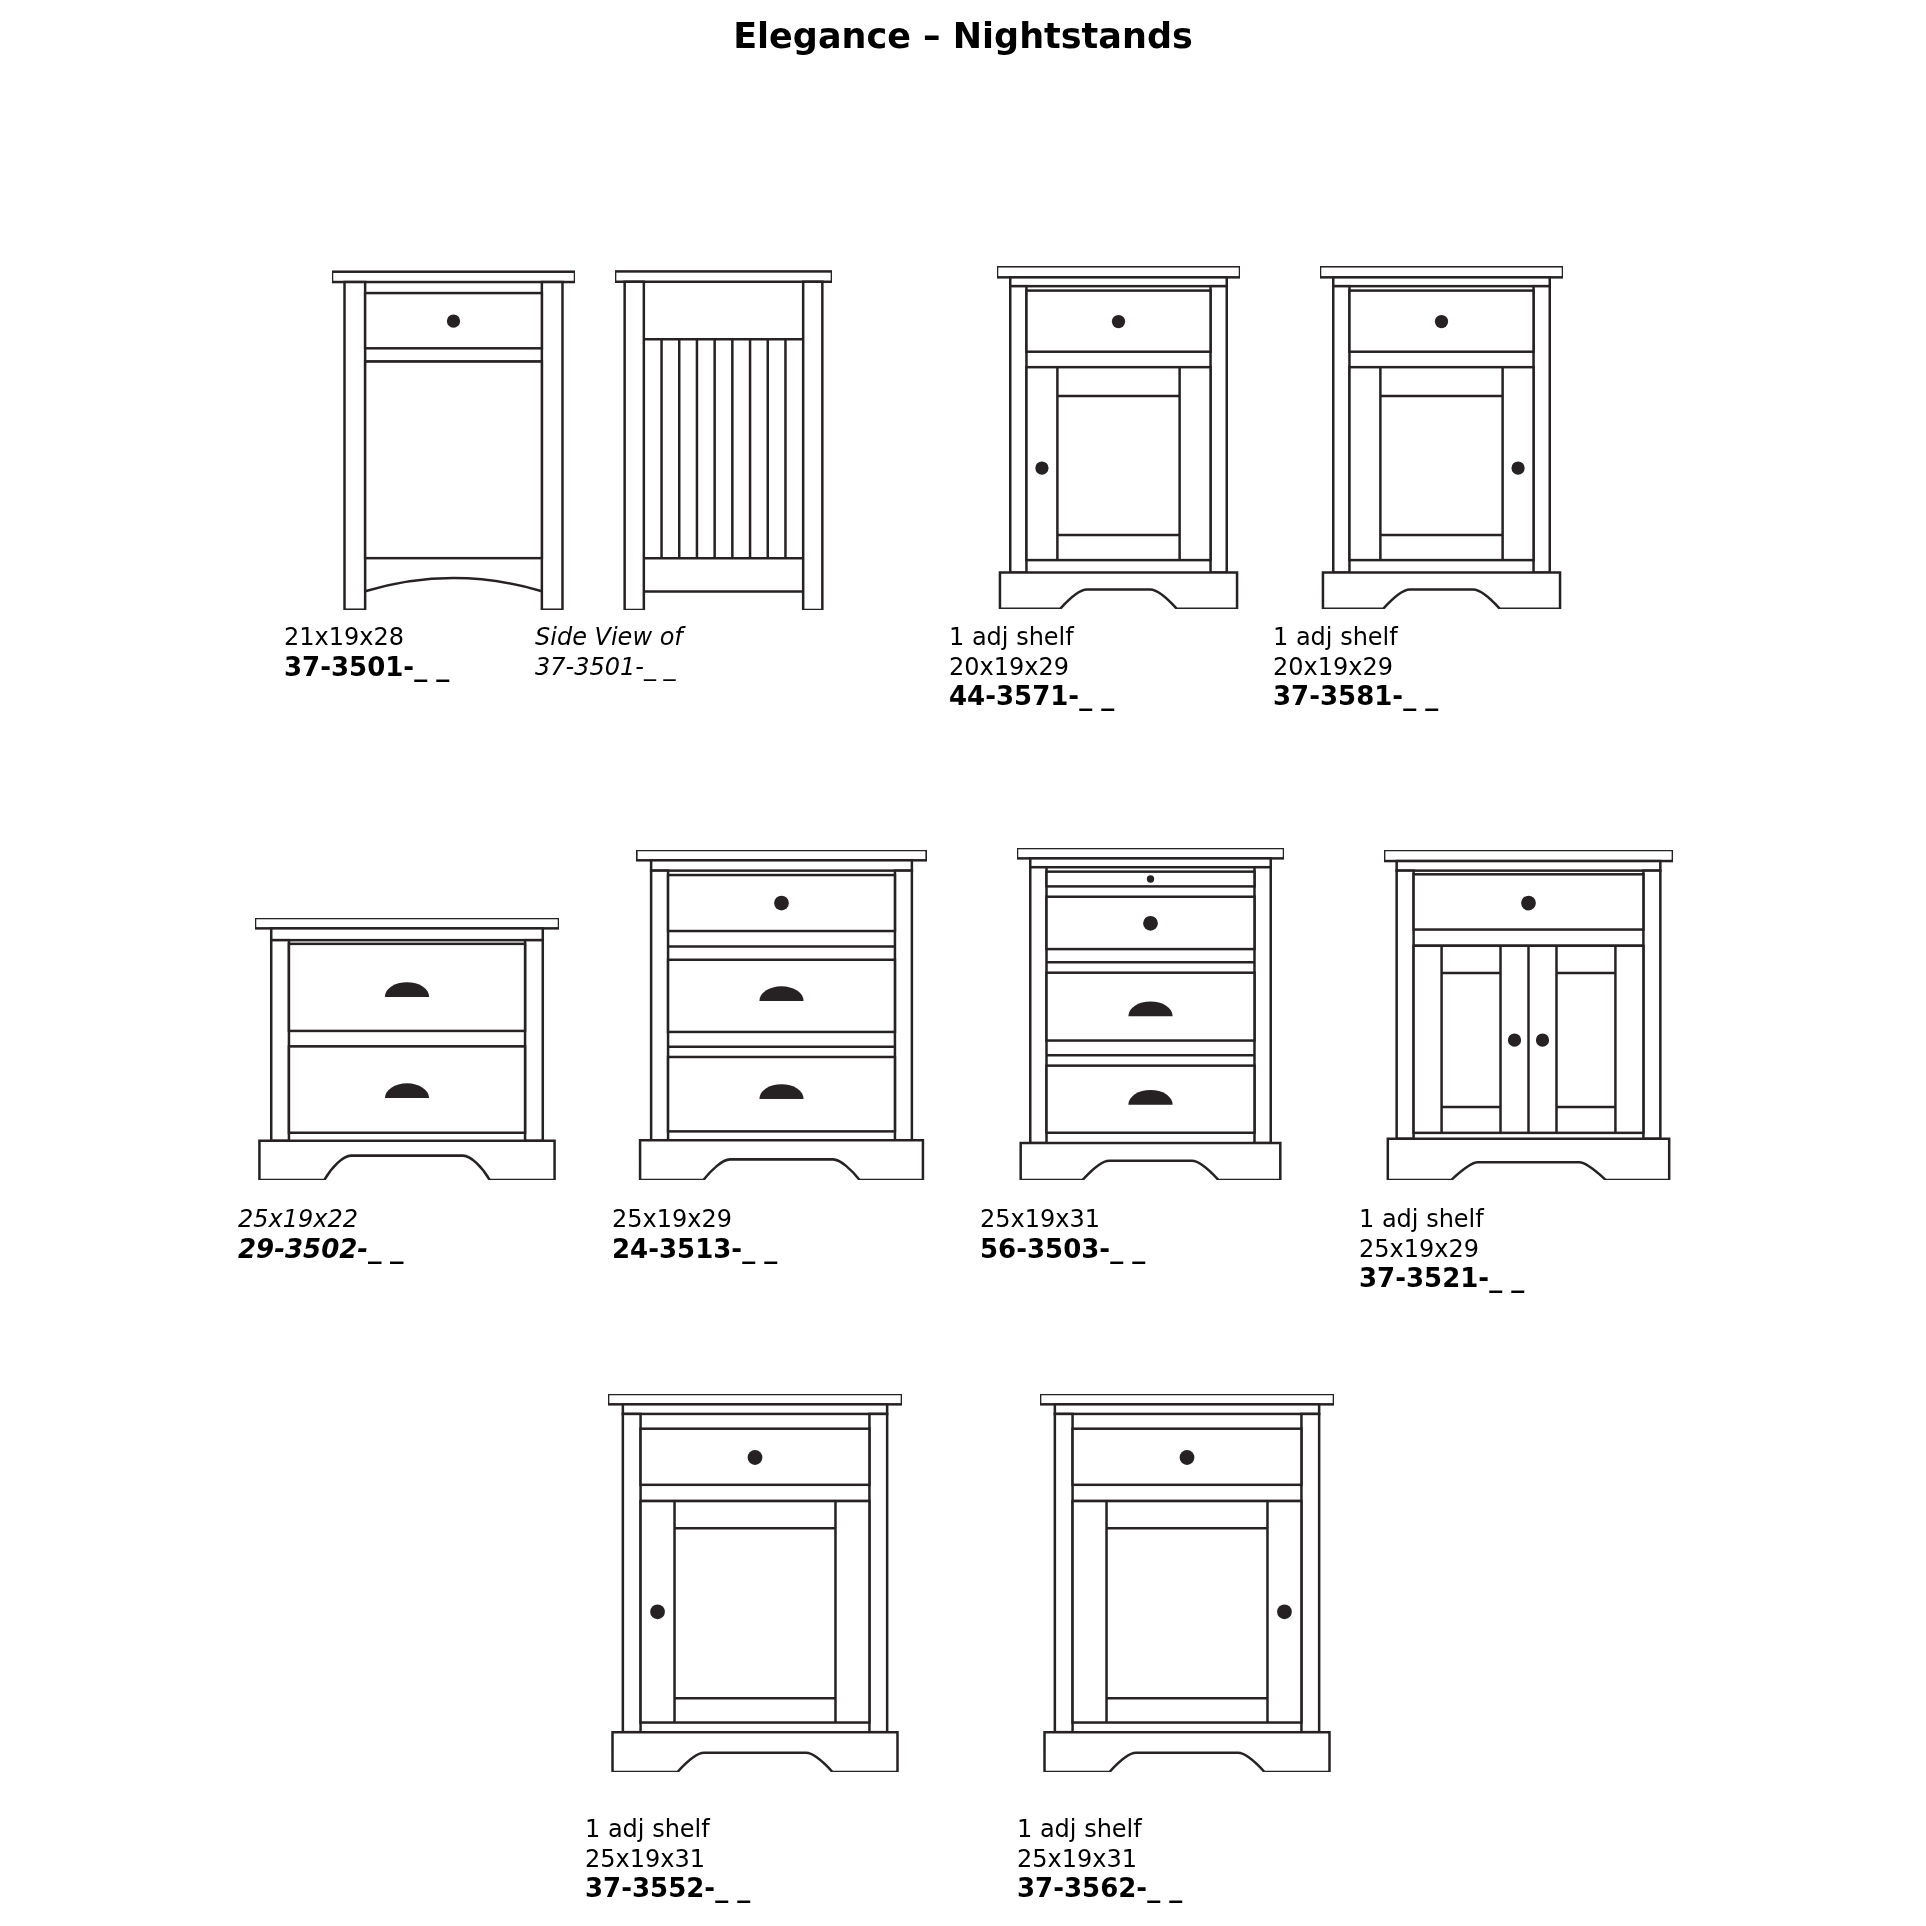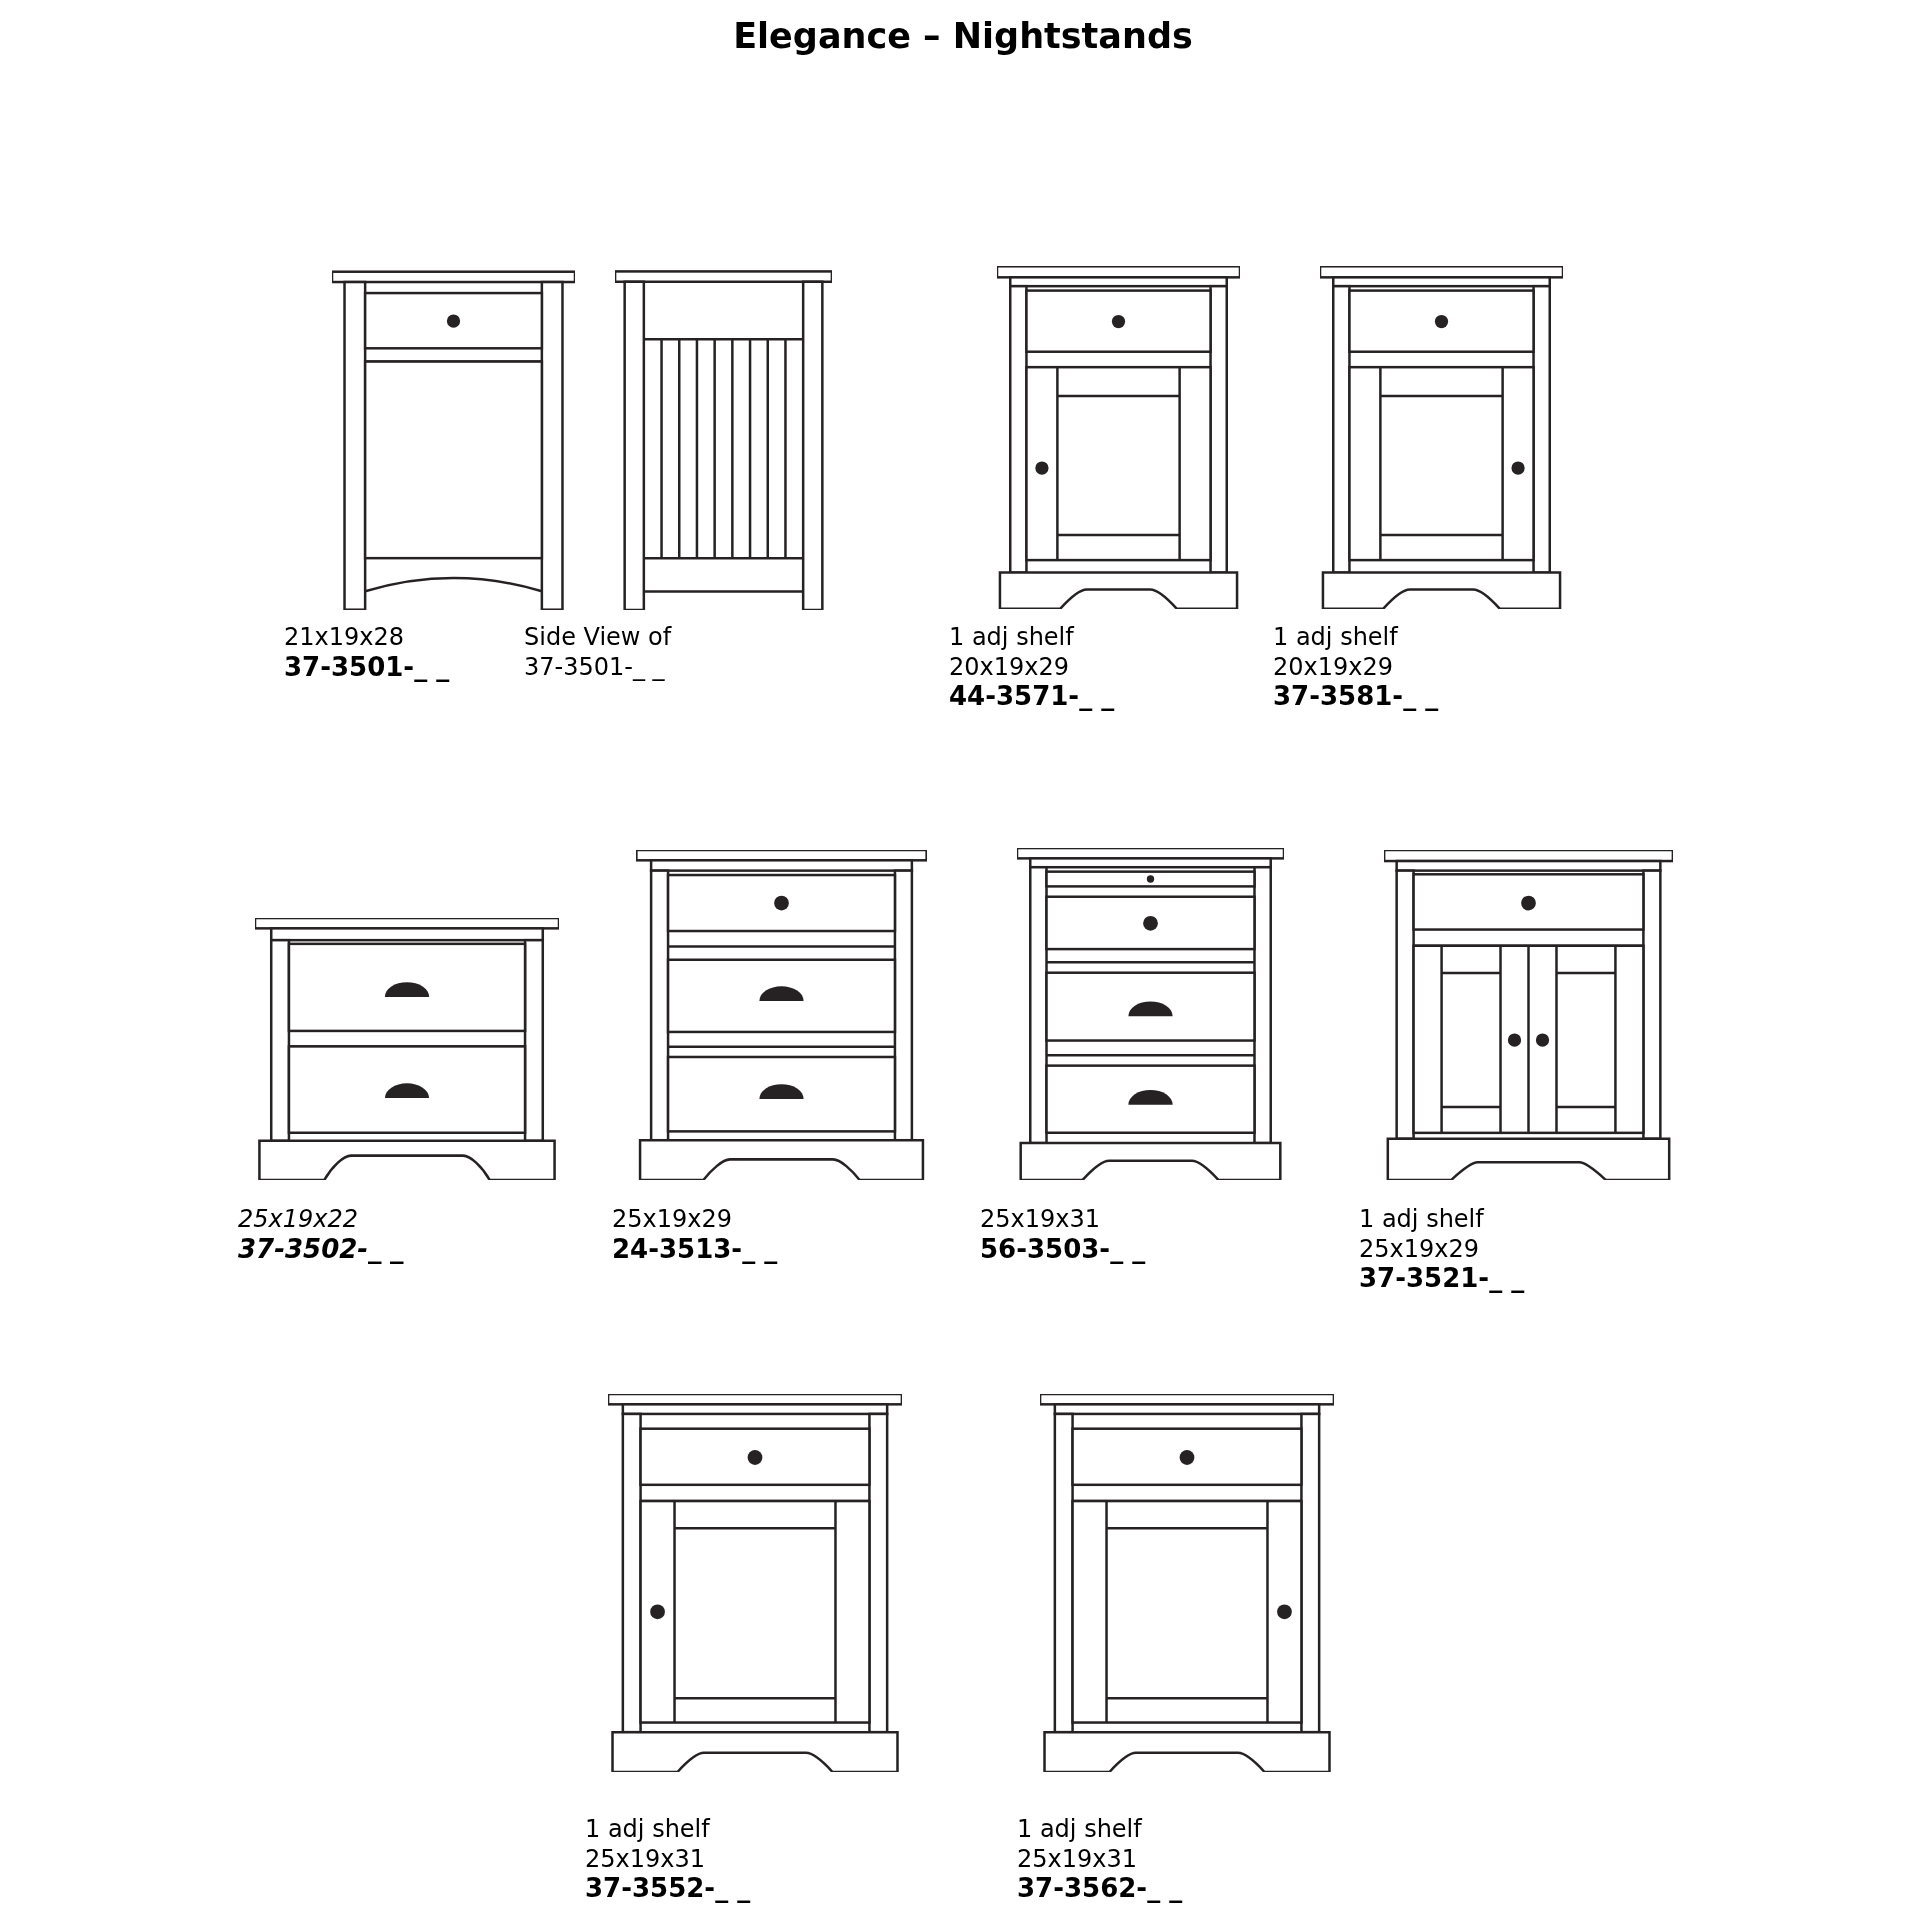"Side View of" div.caption { font-style: none -> italic; left: 524px -> 535px }
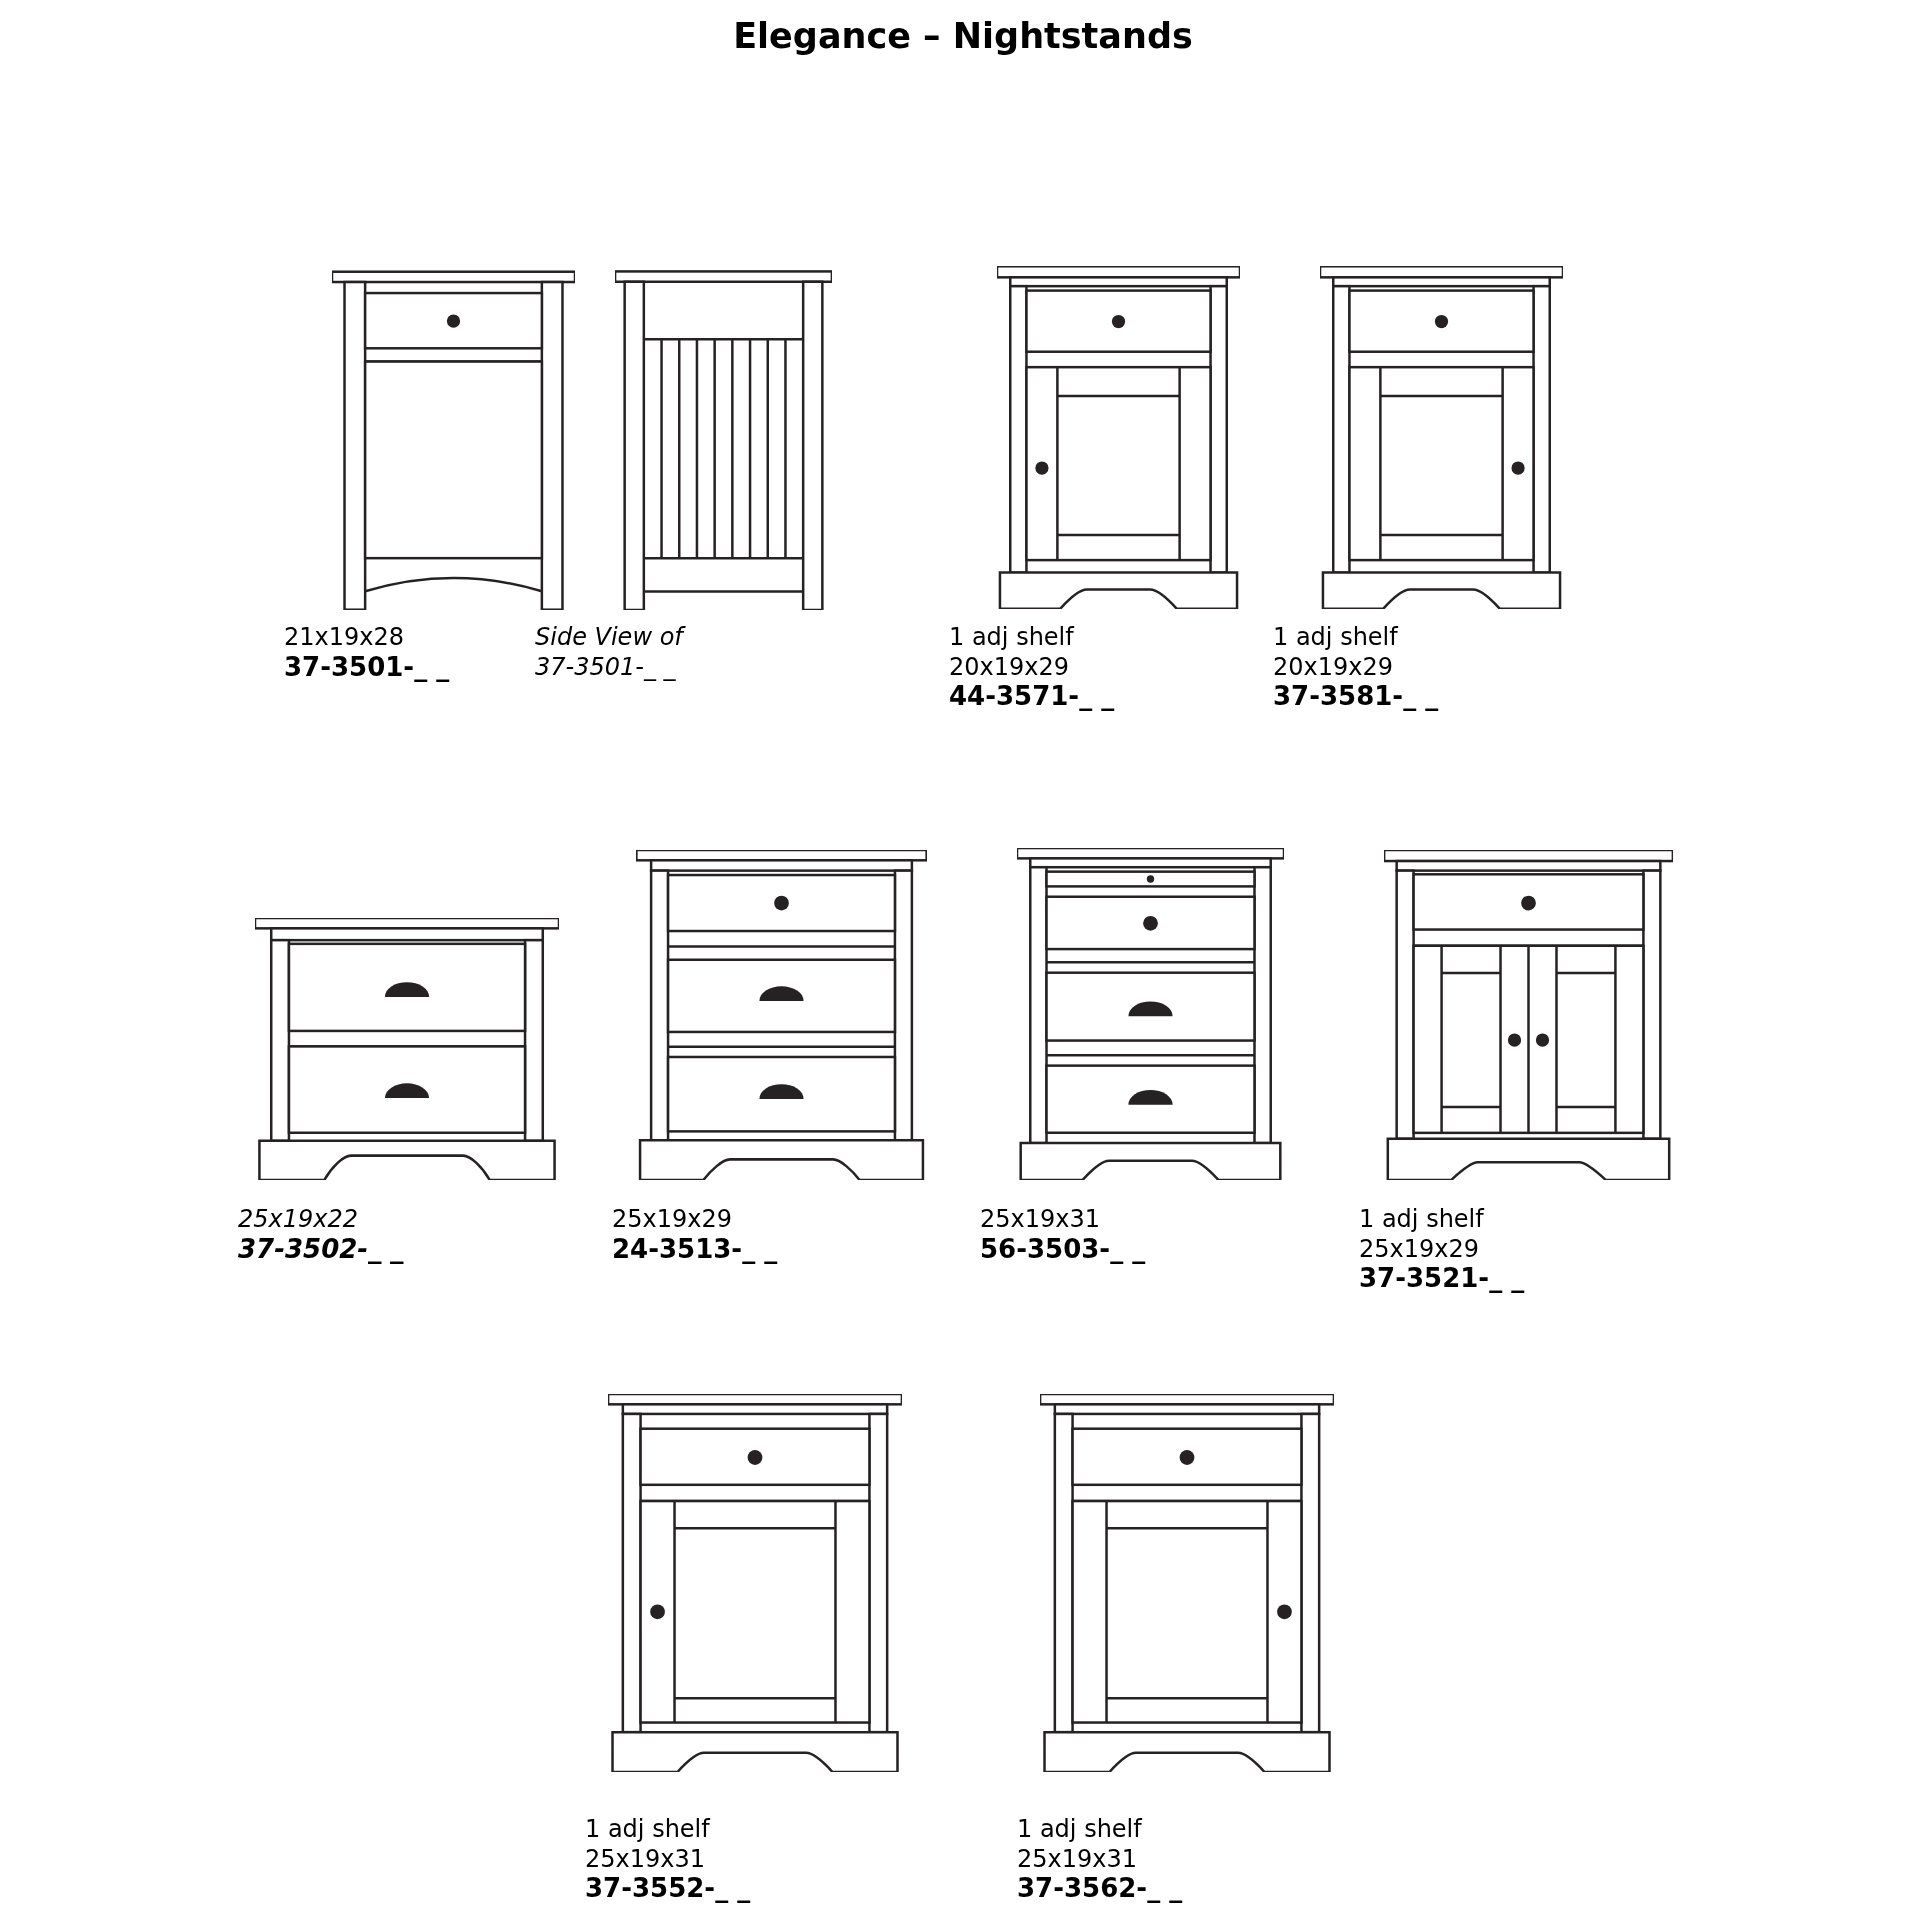"37-3502-_ _" div.capline { text: 37-3502- -> 29-3502- }
